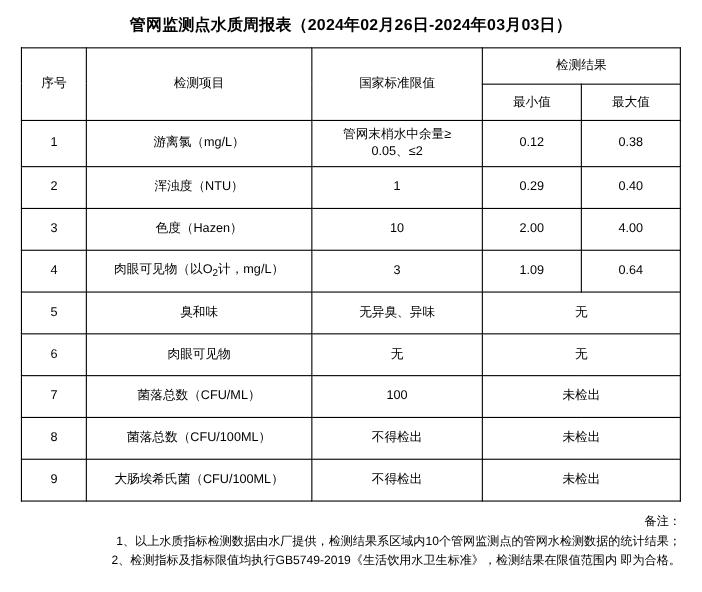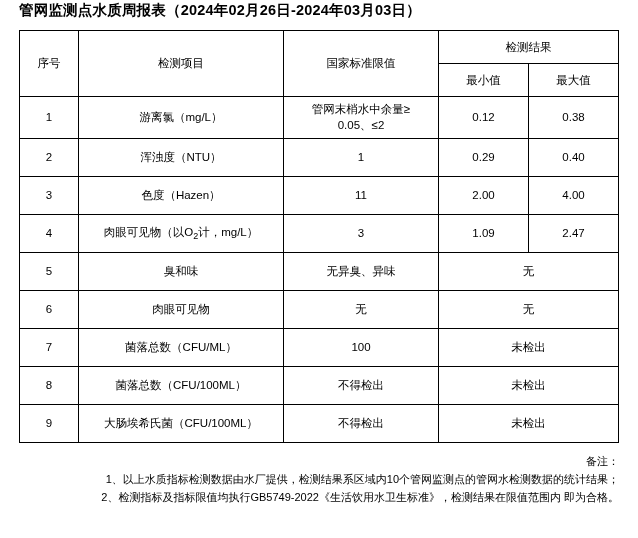"管网监测点水质周报表（2024年02月26日-2024年03月03日）" .title-wrap { padding-top: 1px -> 14px; text-align: left -> center }
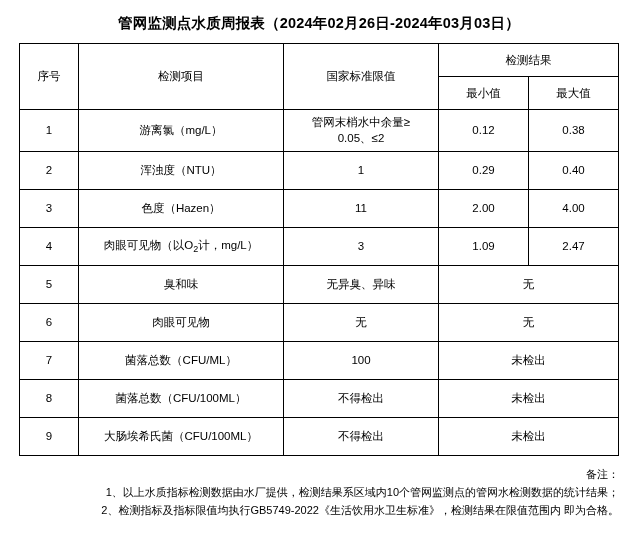"11" td { text: 11 -> 10 }
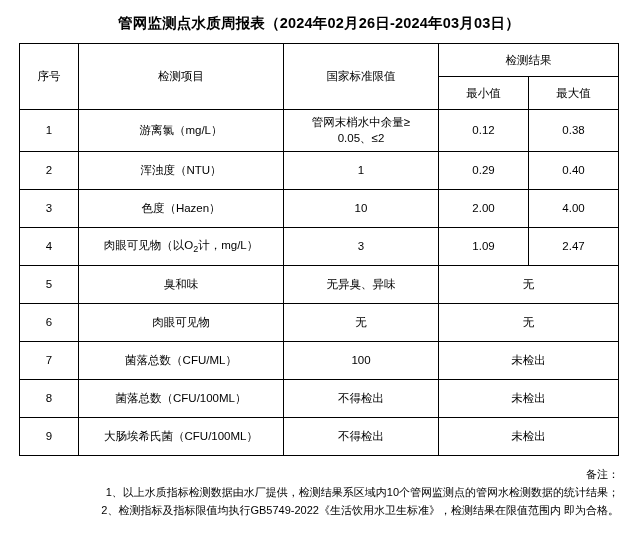"2.47" td { text: 2.47 -> 0.64 }
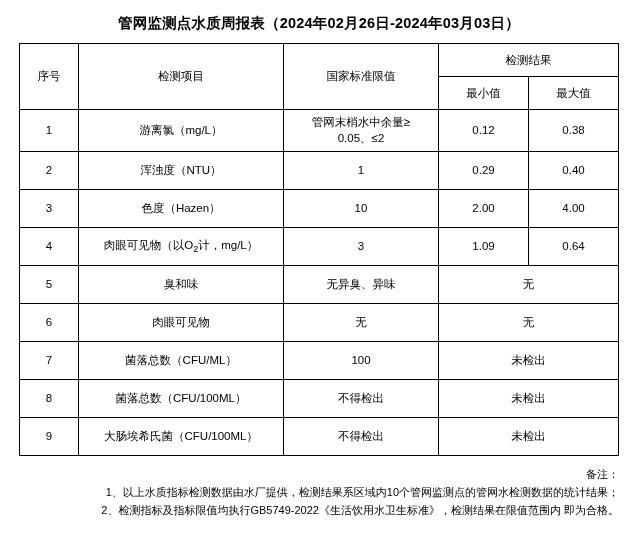"2、检测指标及指标限值均执行GB5749-2022《生活饮用水卫生标准》，检测结" div { text: GB5749-2022 -> GB5749-2019 }
